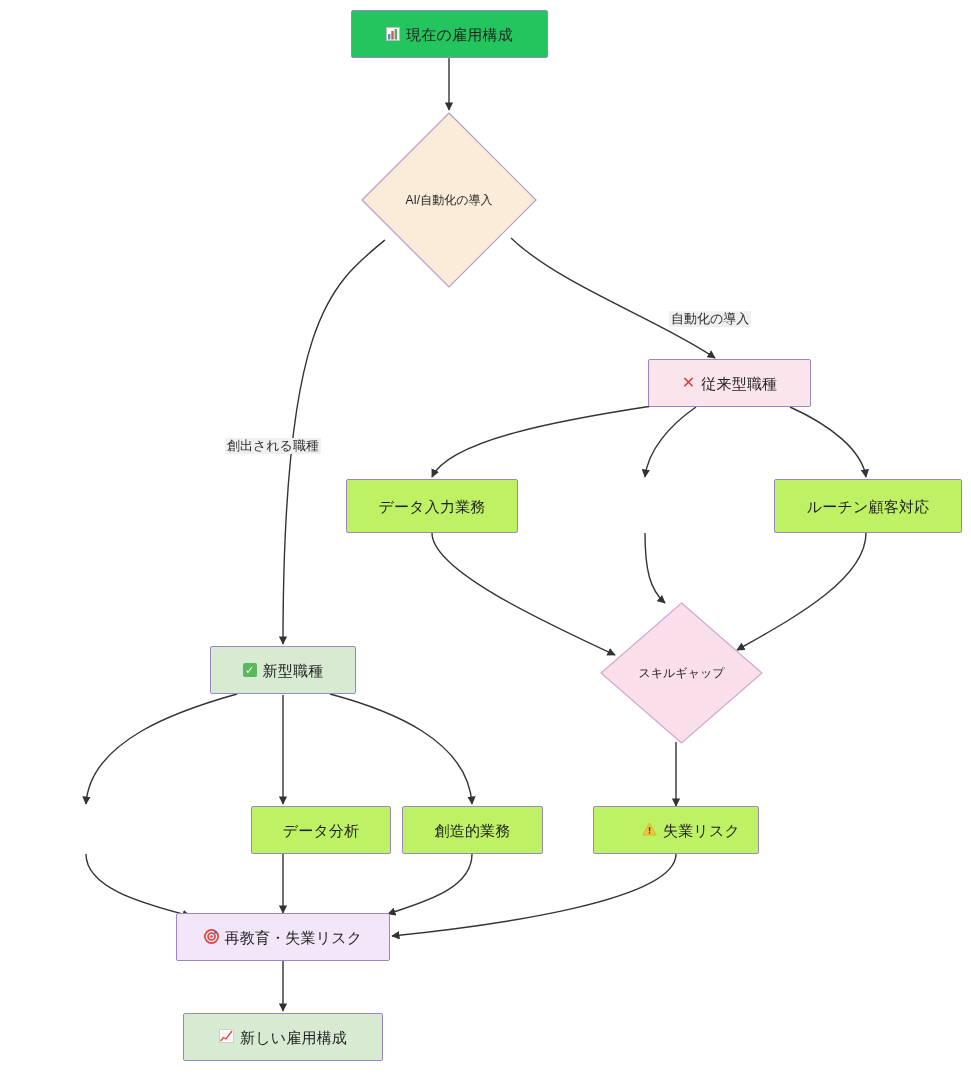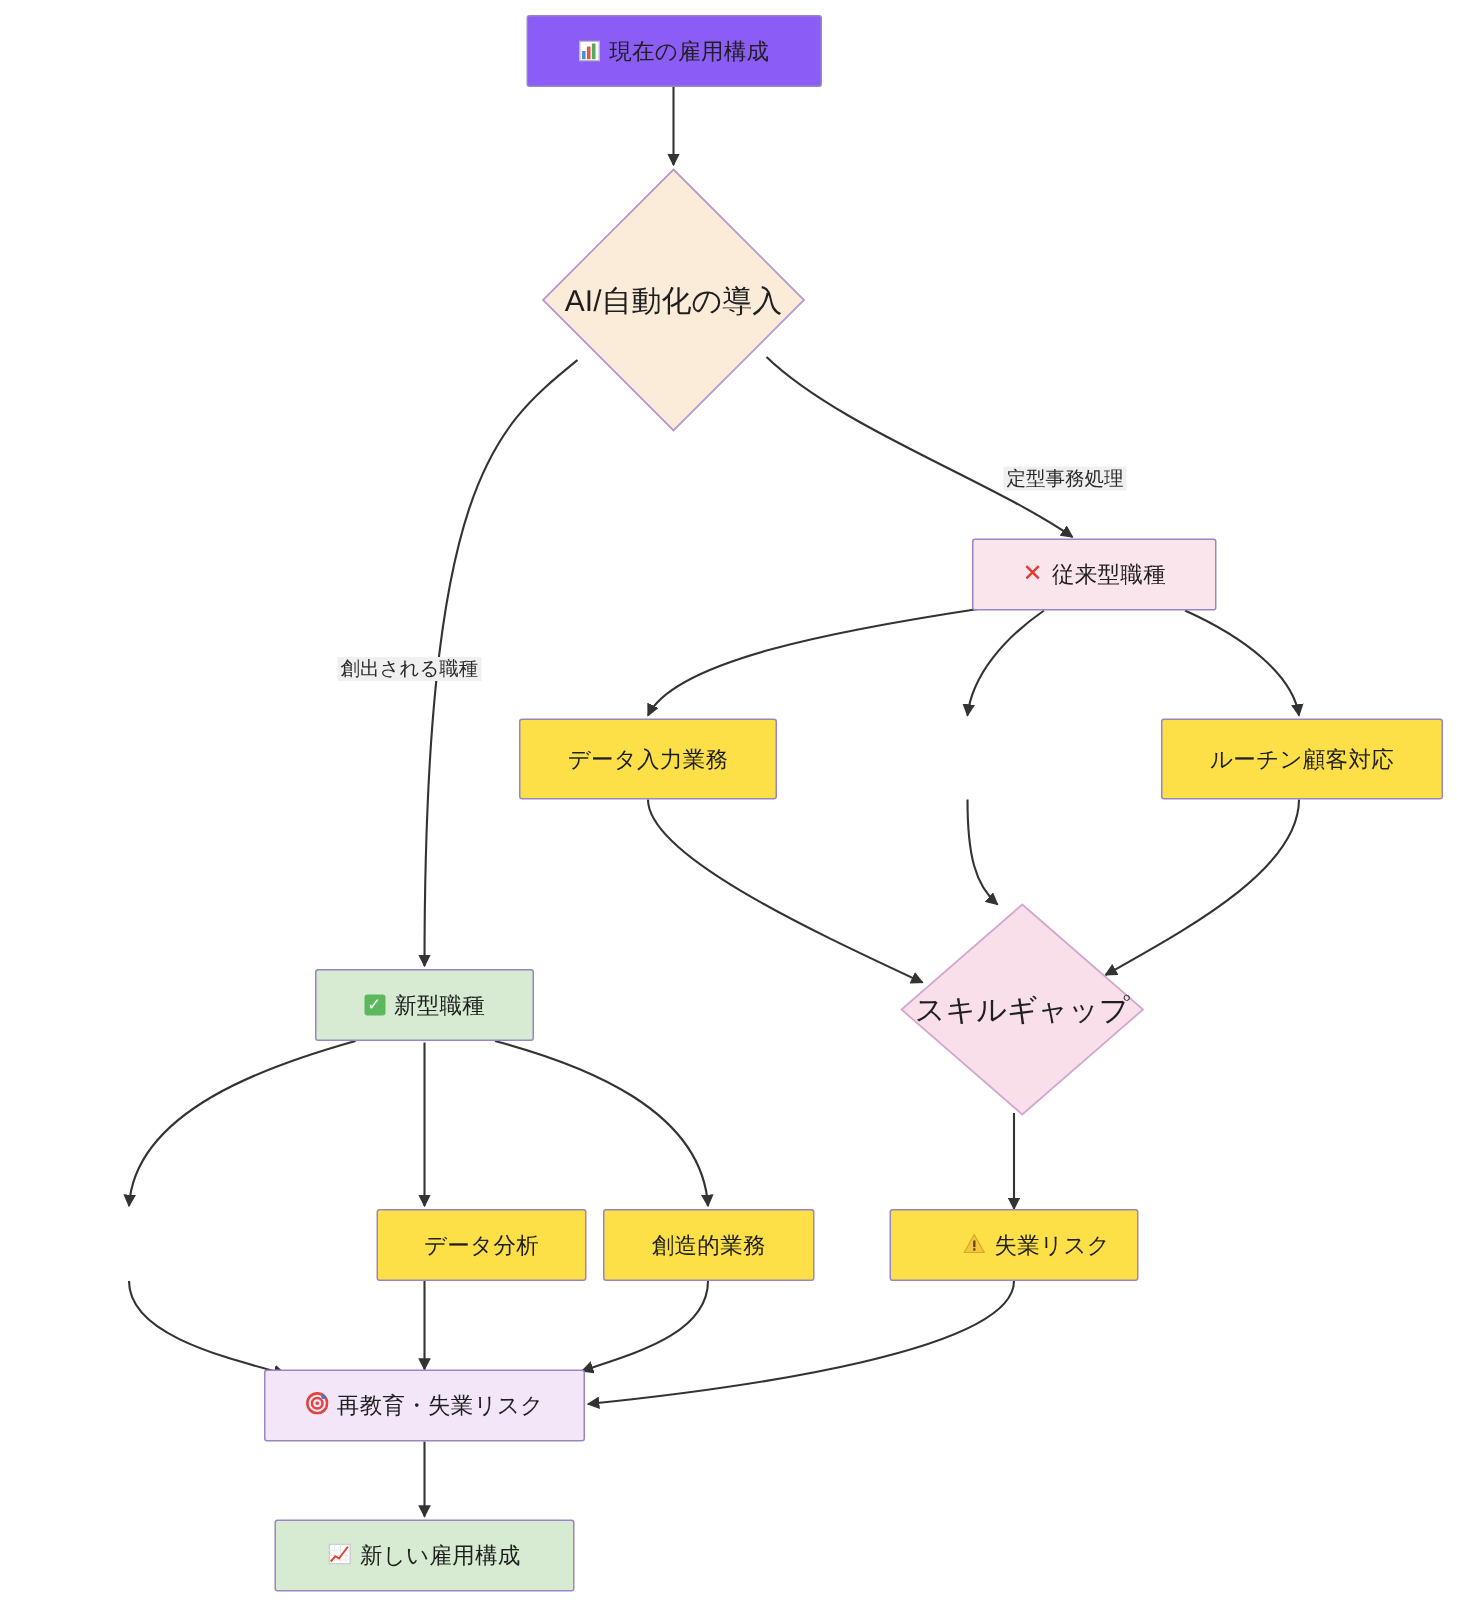"現在の雇用構成" .n-blue { background: #8b5cf6 -> #22c55e }
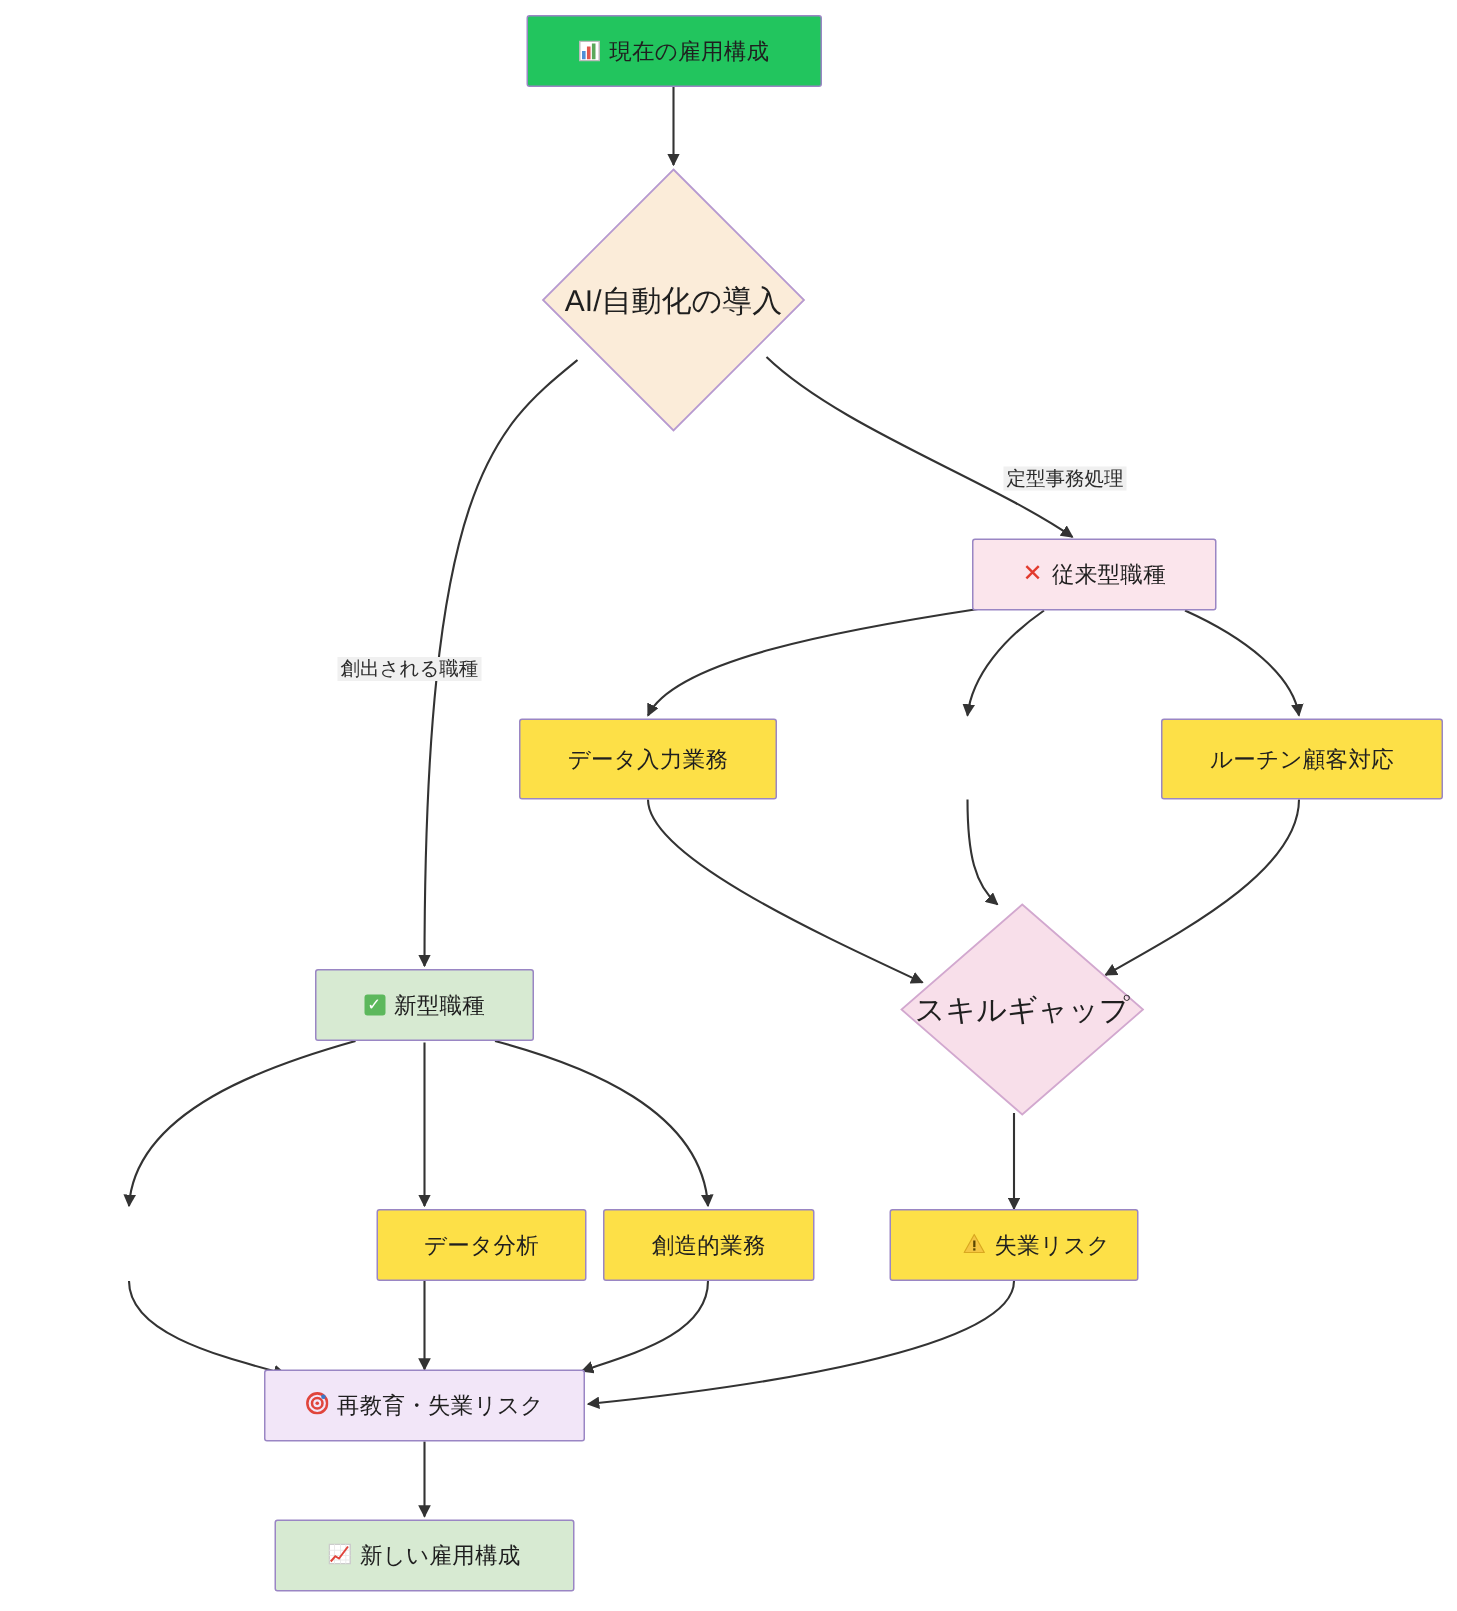"AI/自動化の導入" .diamond { font-size: 20px -> 12px }
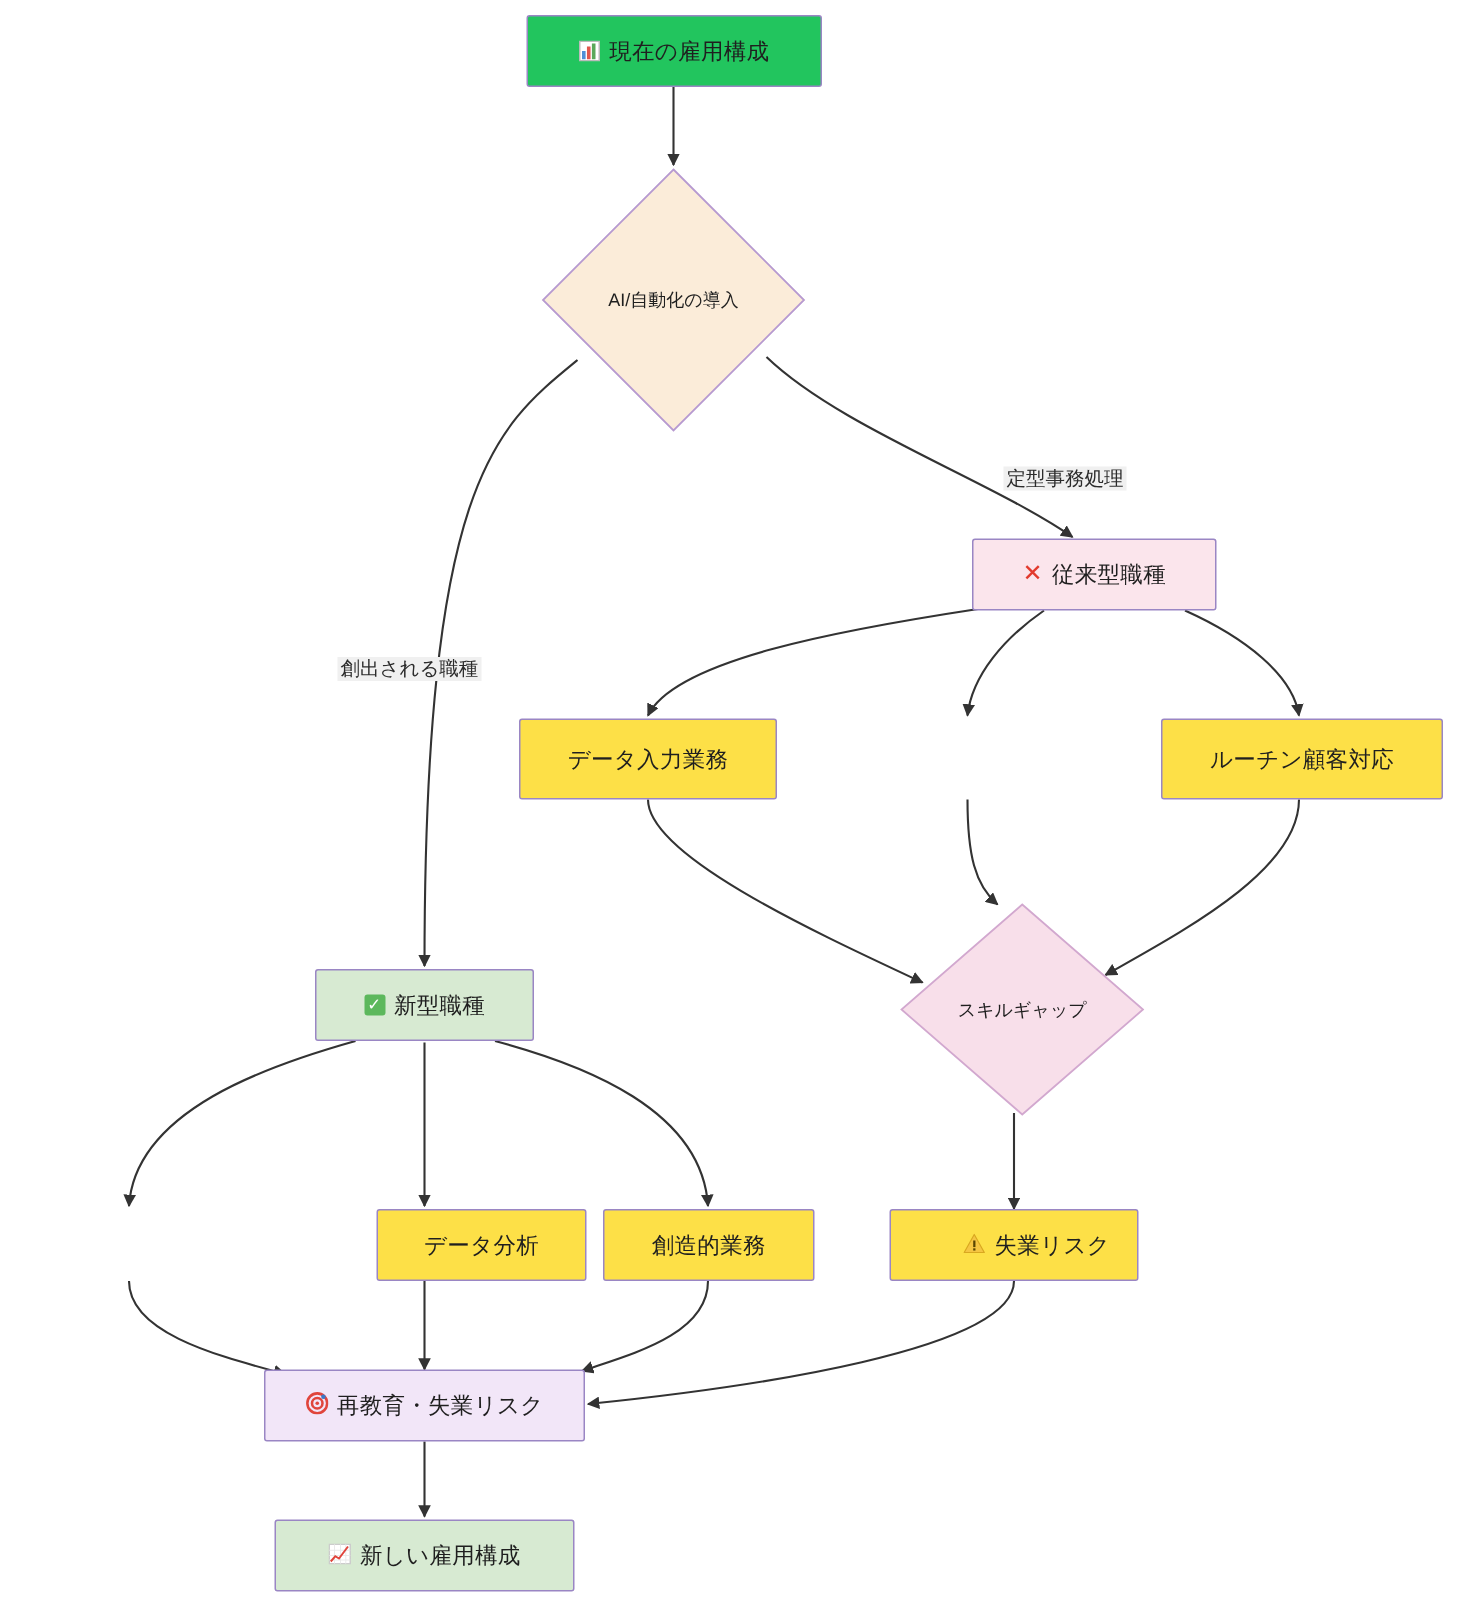"定型事務処理" div.edge-label { text: 定型事務処理 -> 自動化の導入 }
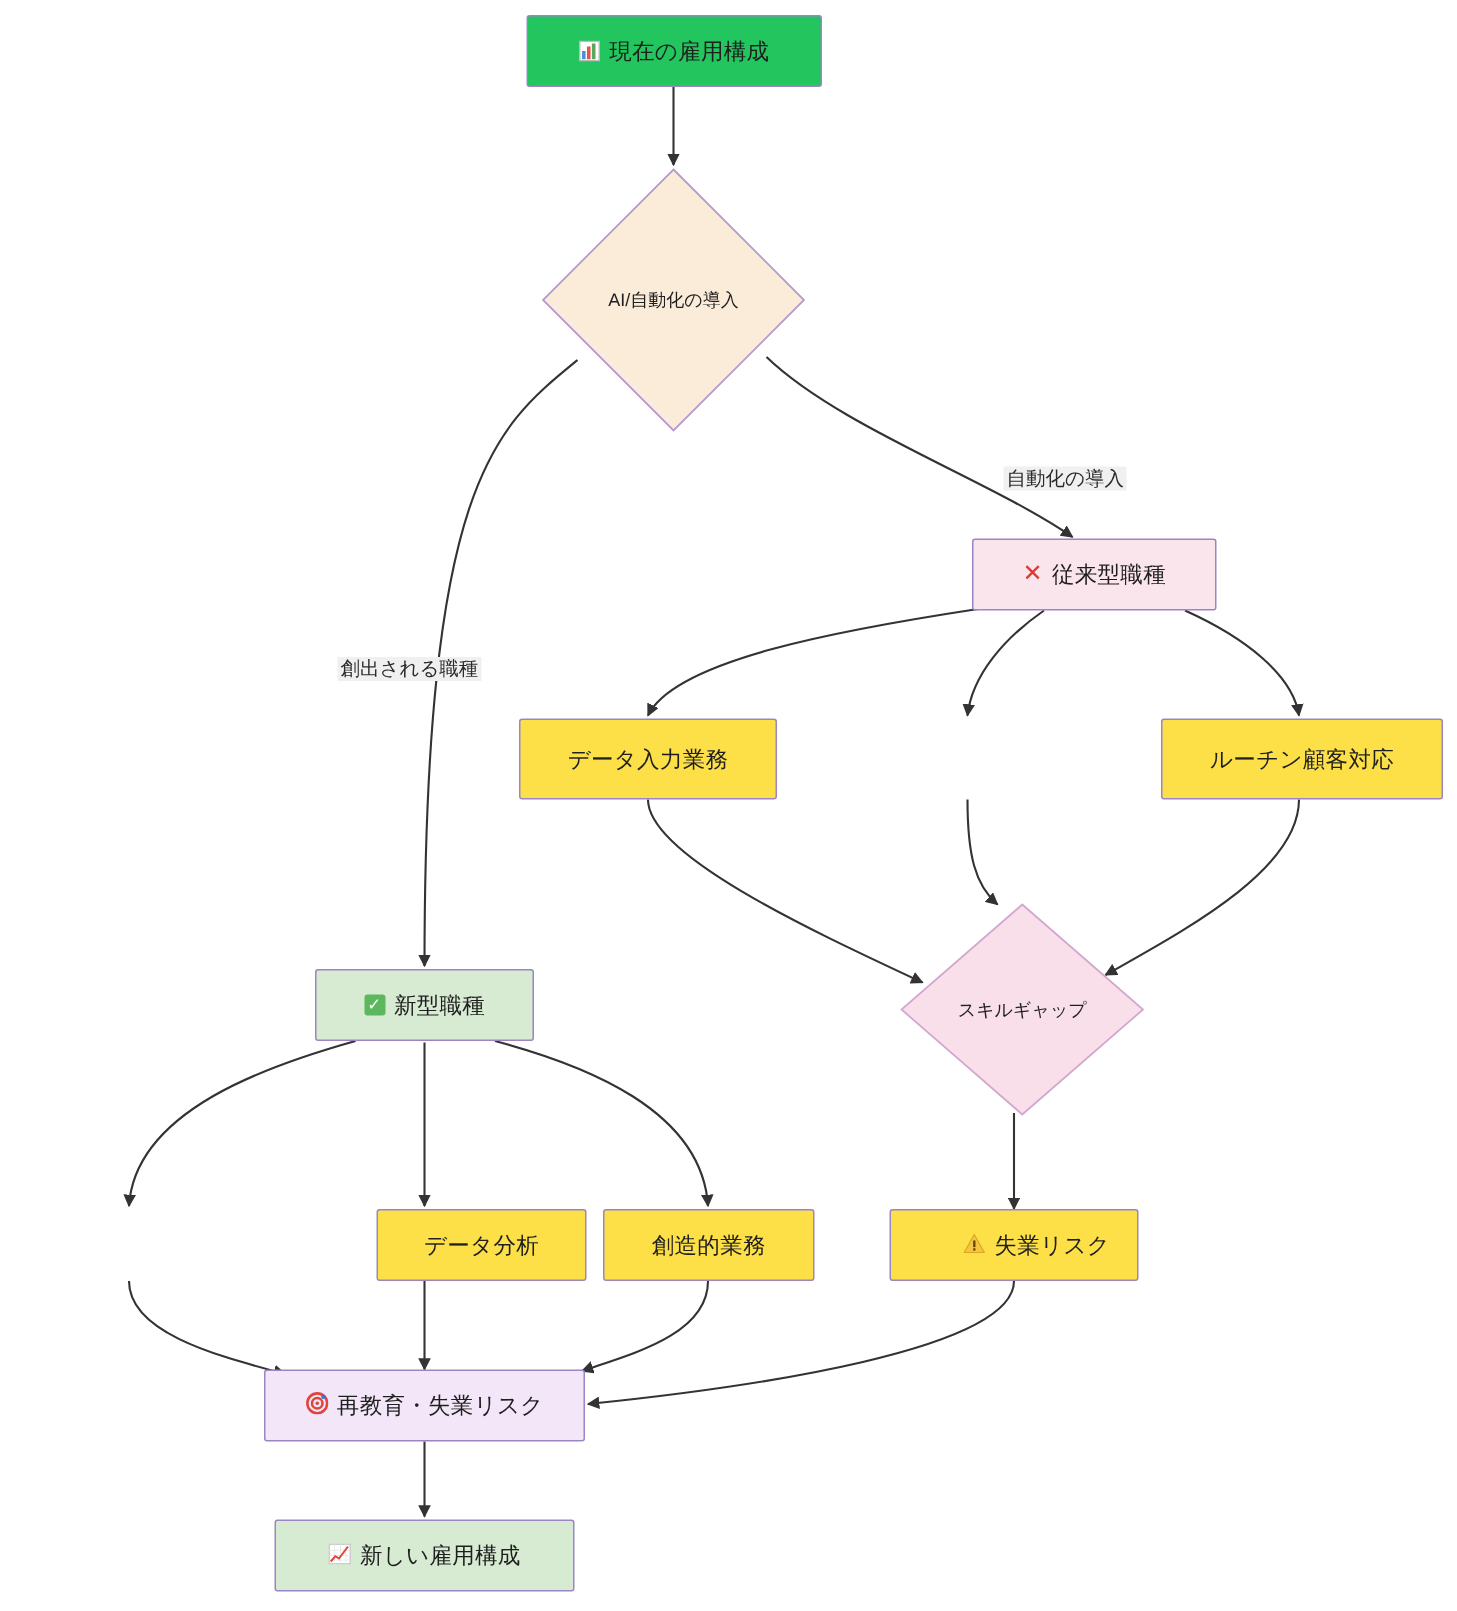"データ入力業務" .n-default { background: #fde047 -> #bef264 }
